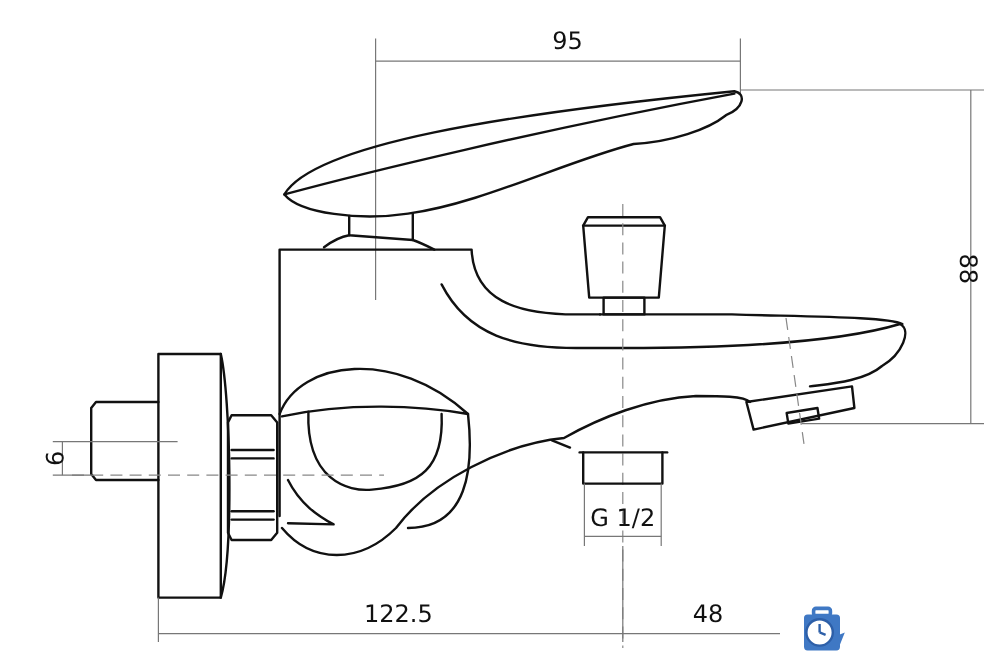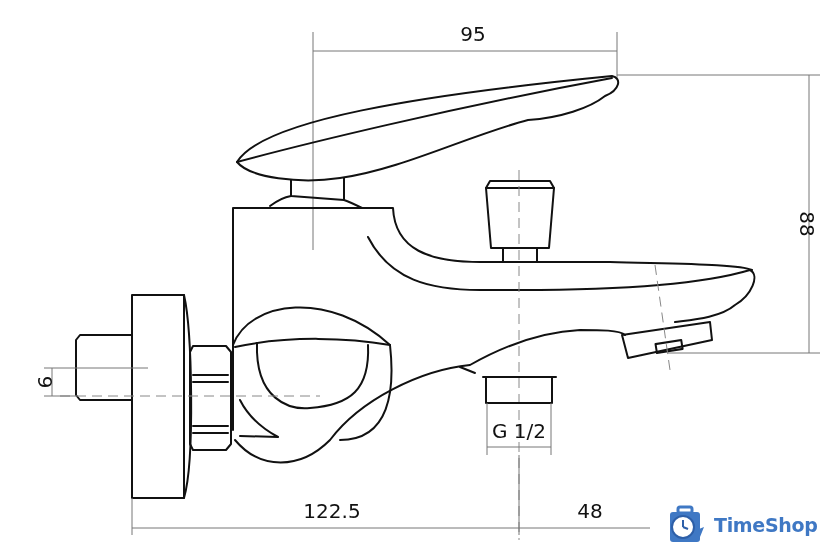"TimeShop" span.logo-text { html: <span>TimeShop</span> -> none }
